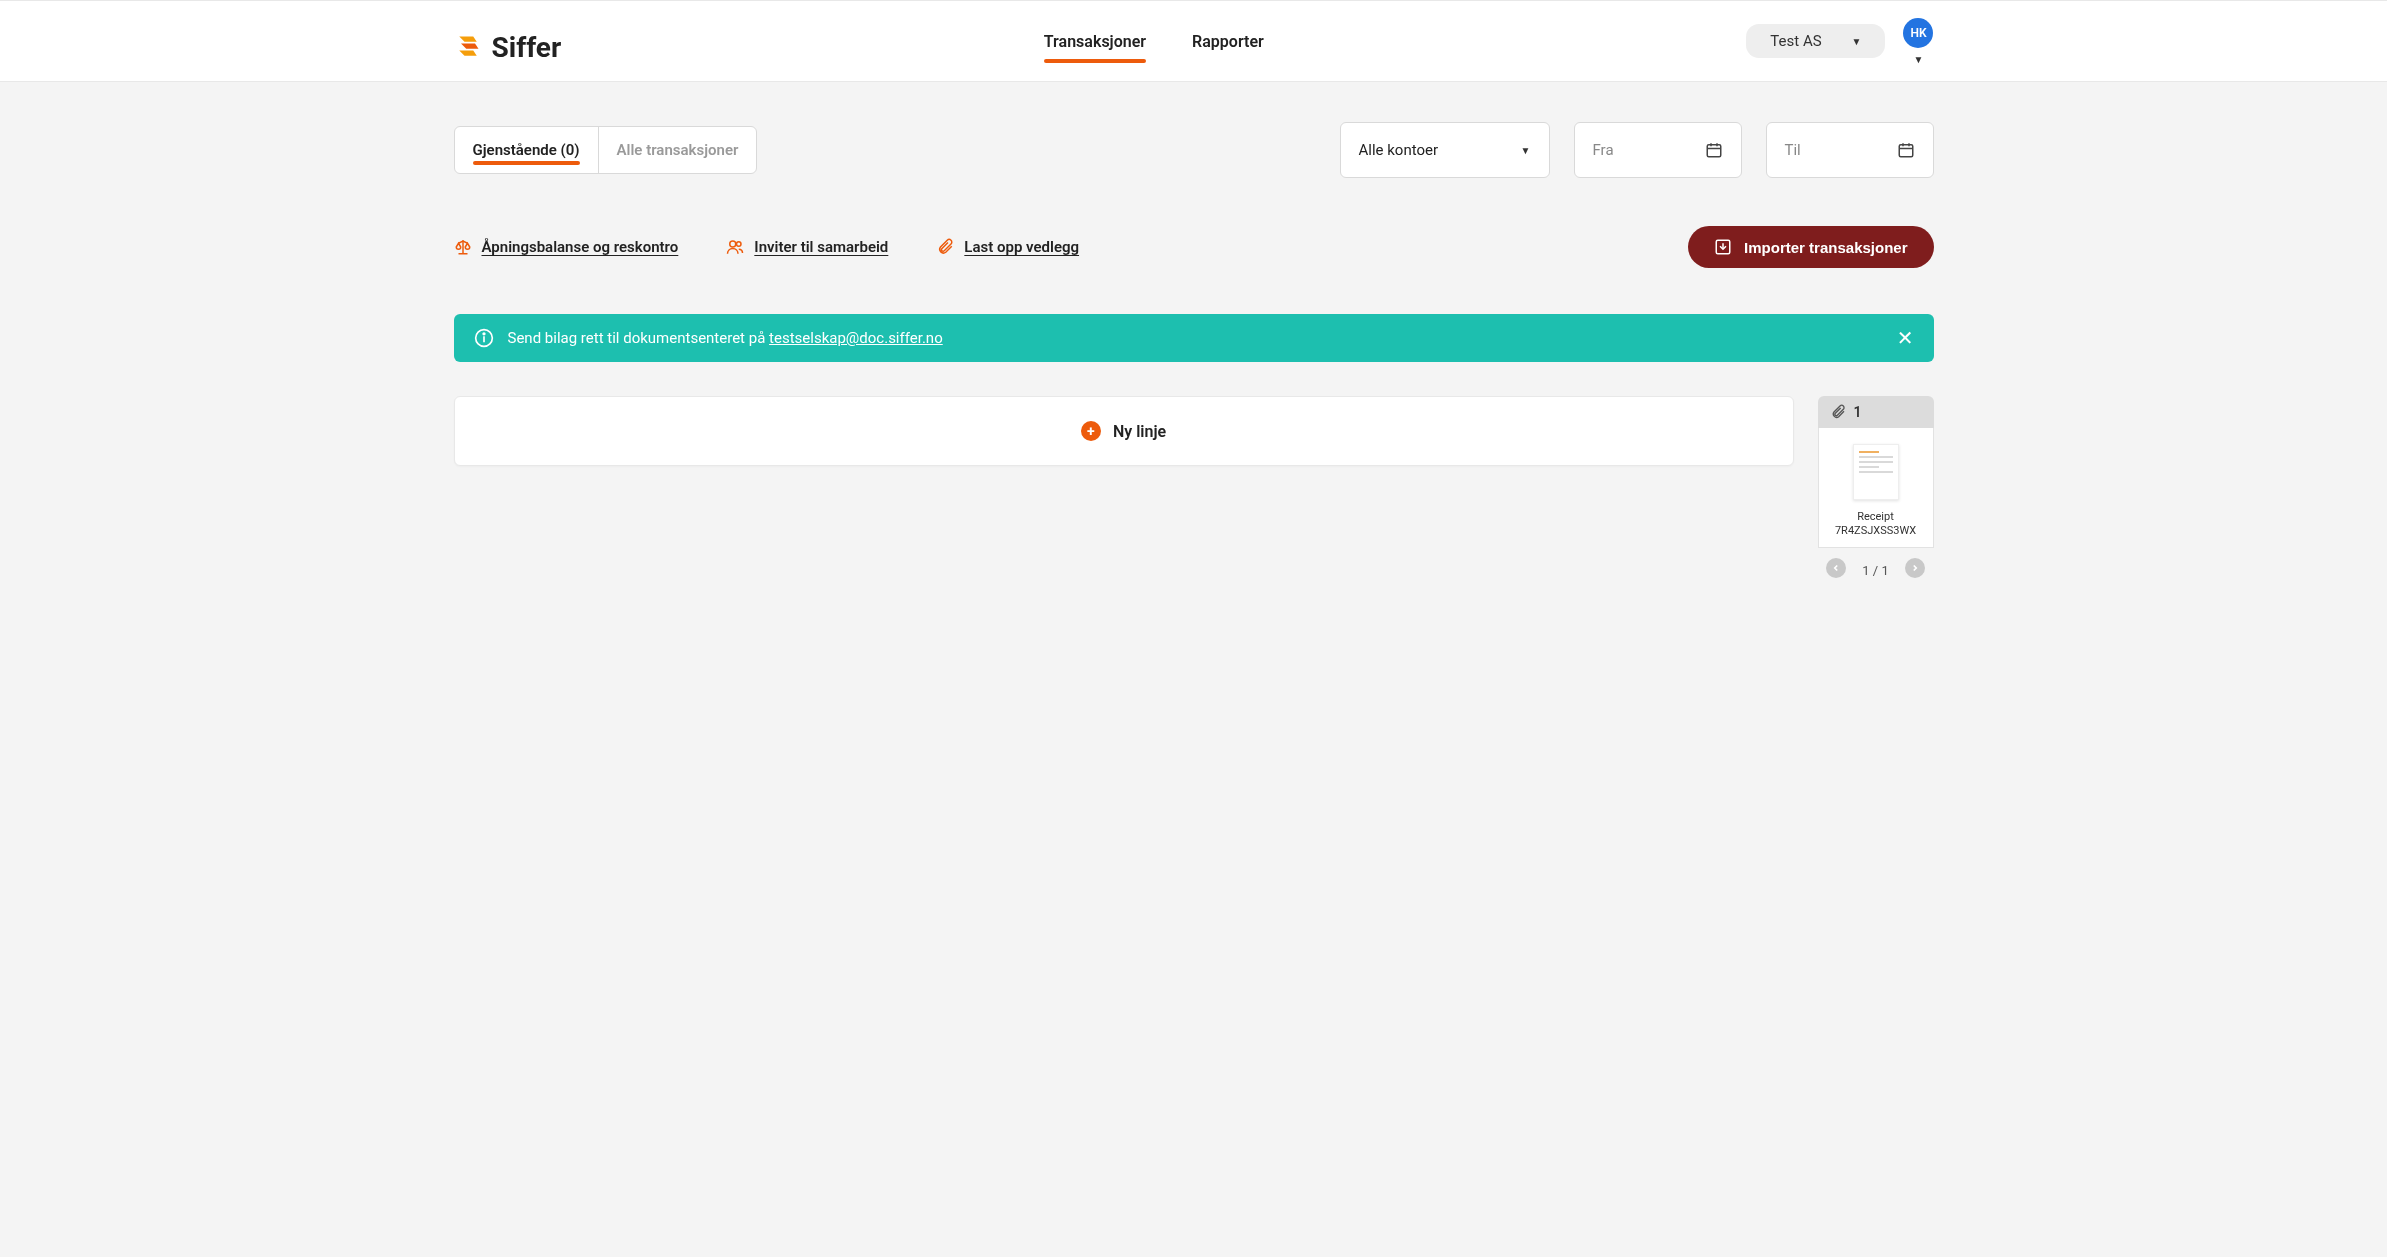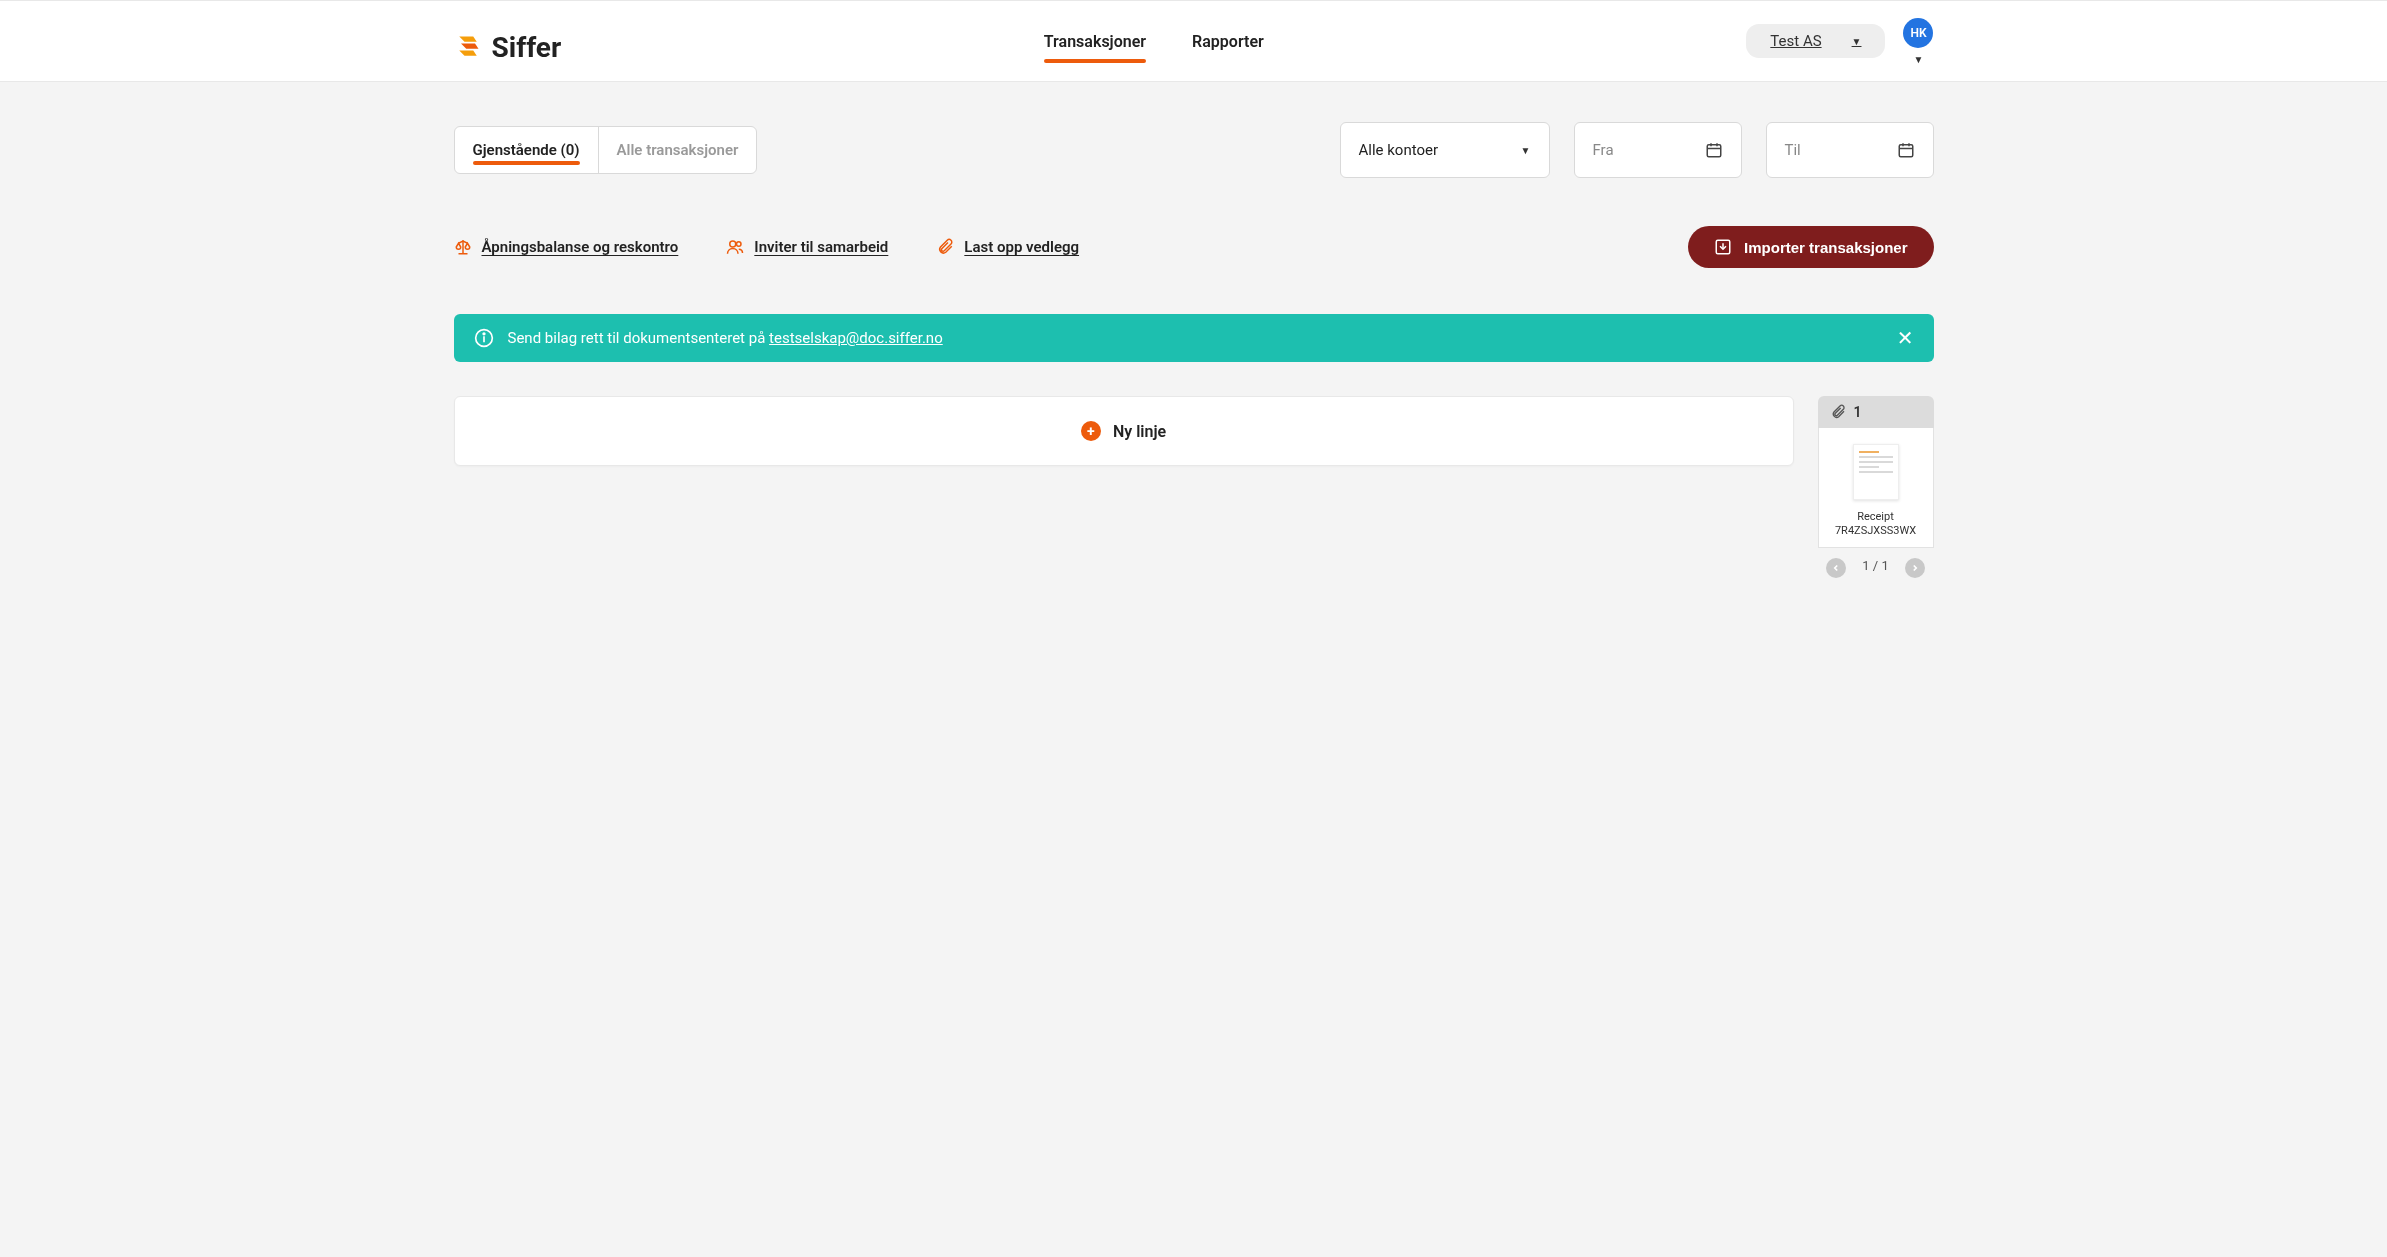"Test AS" .company-select { text-decoration: underline -> none }
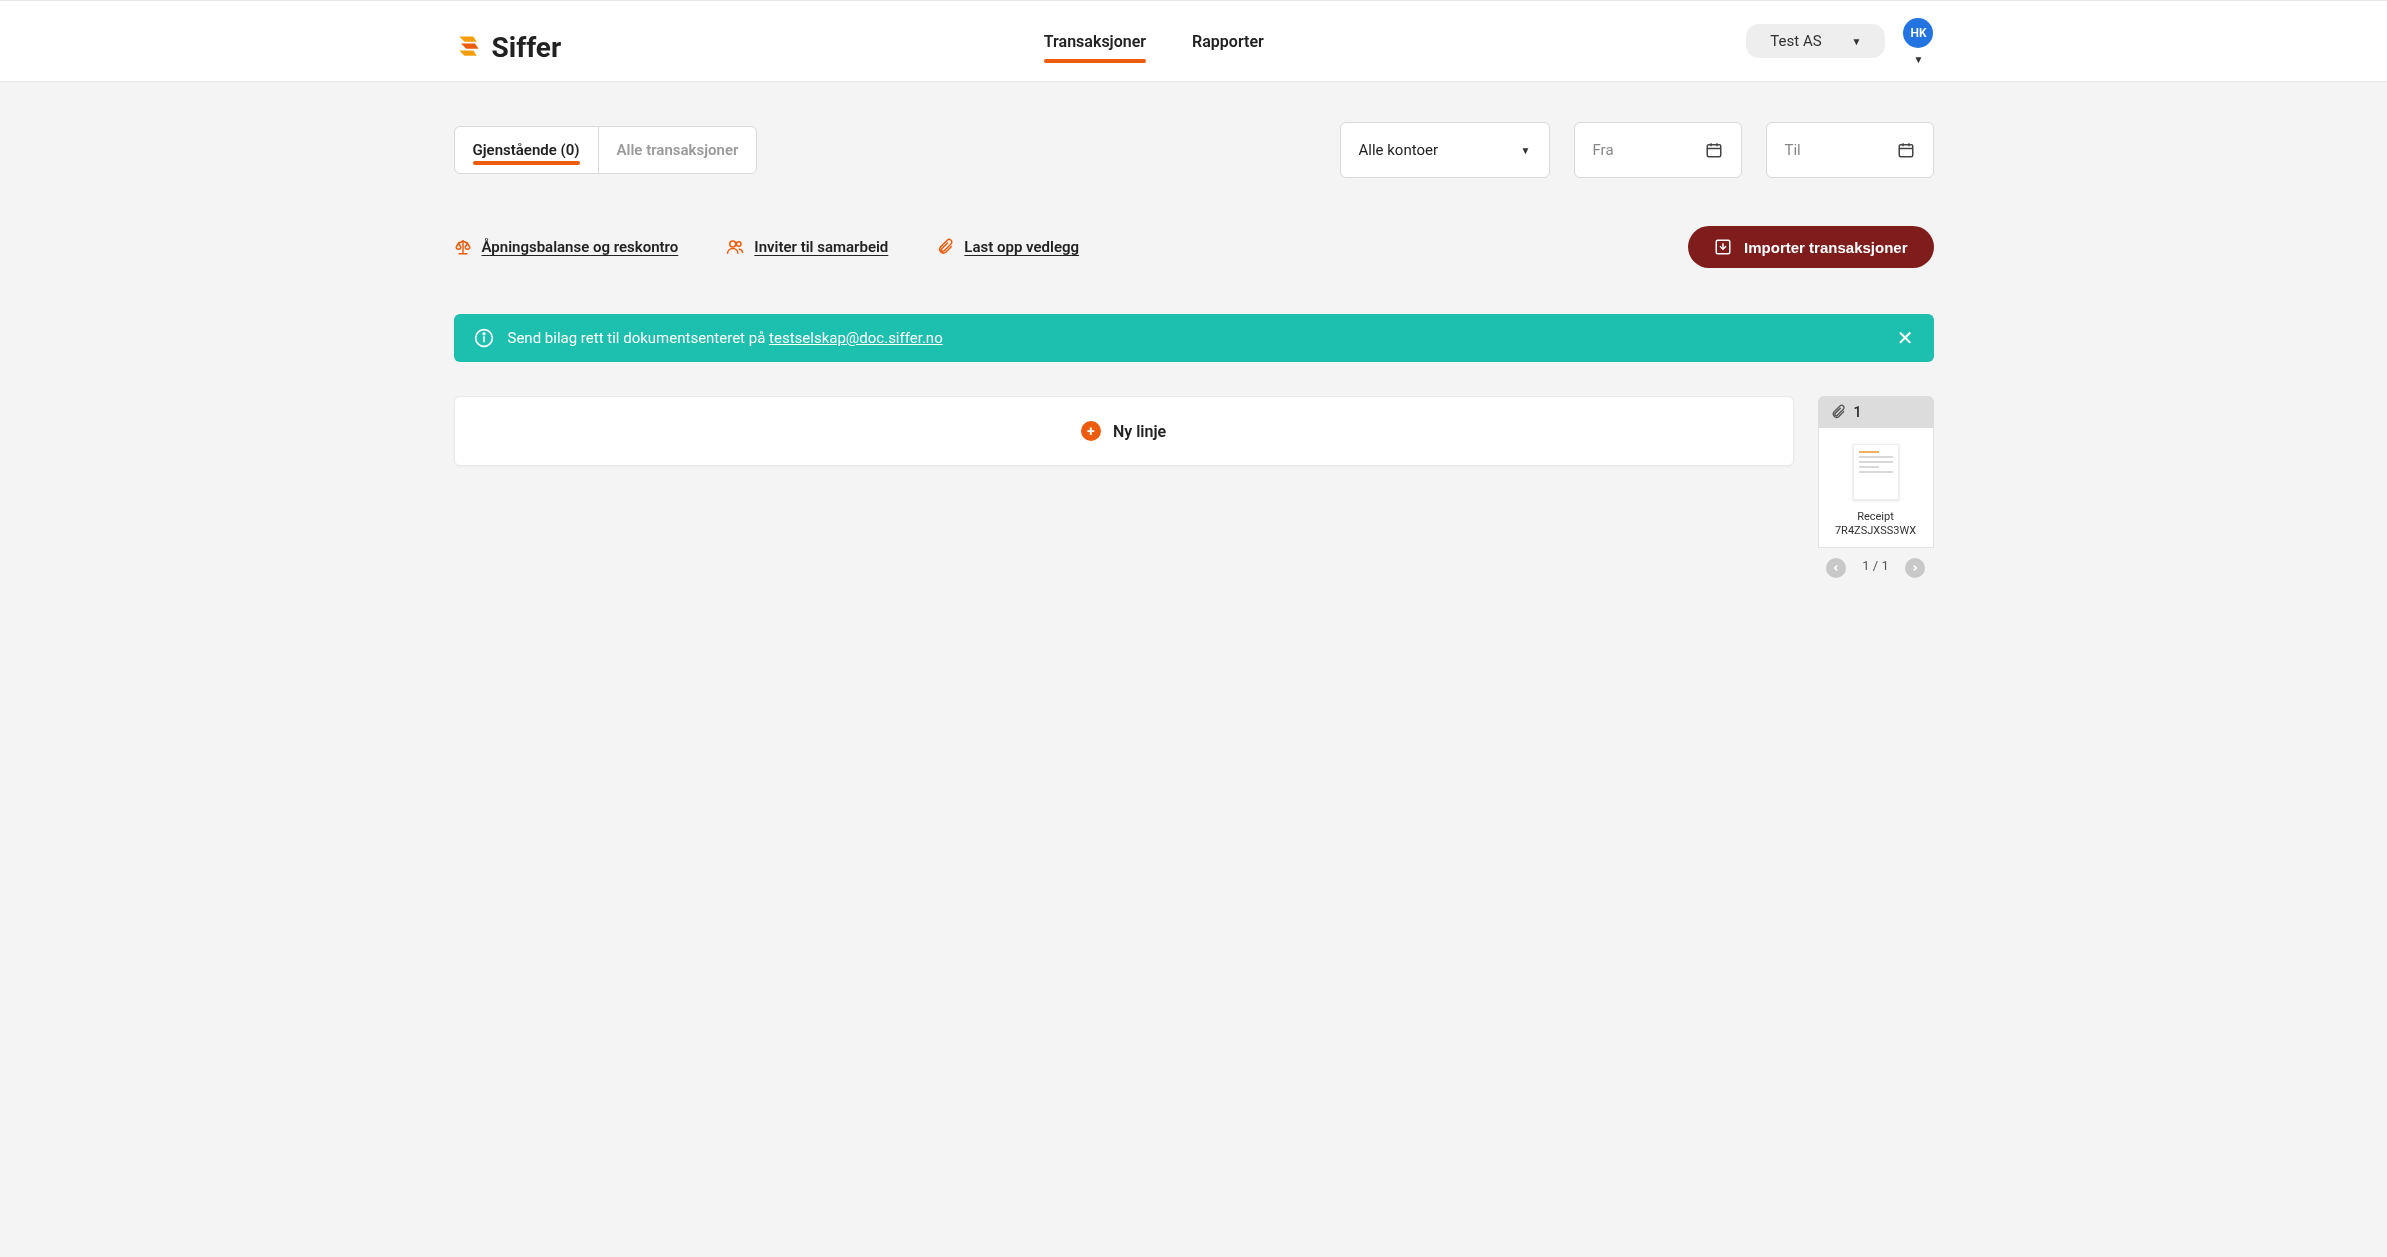"1 / 1" .pager { align-items: flex-start -> flex-end }
